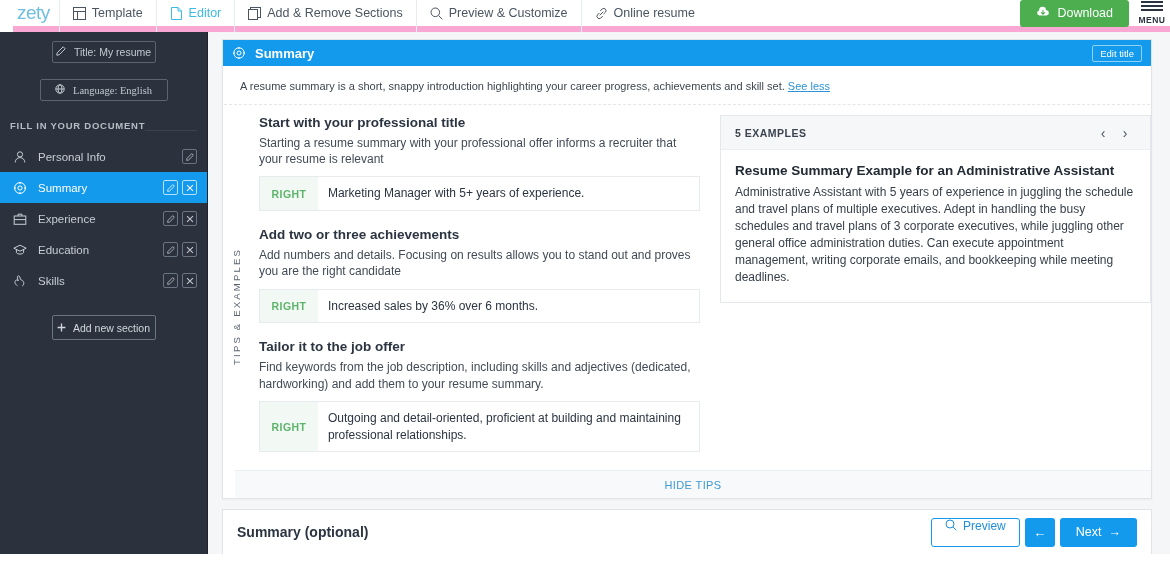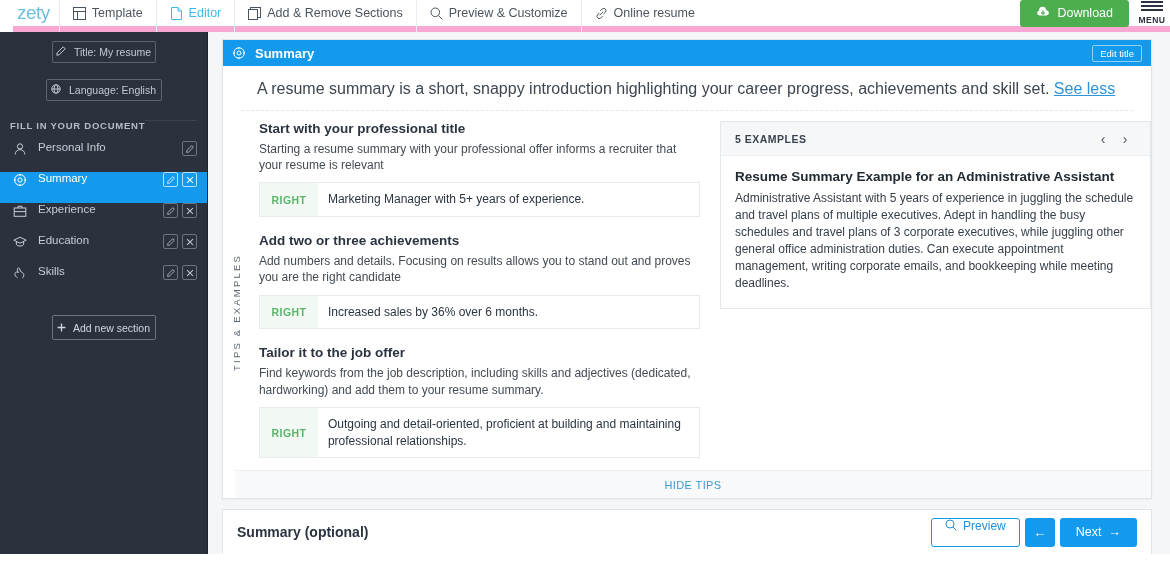"Language: English" .side-btn.wide { font-family: none -> Liberation Serif, serif; width: 116px -> 128px }
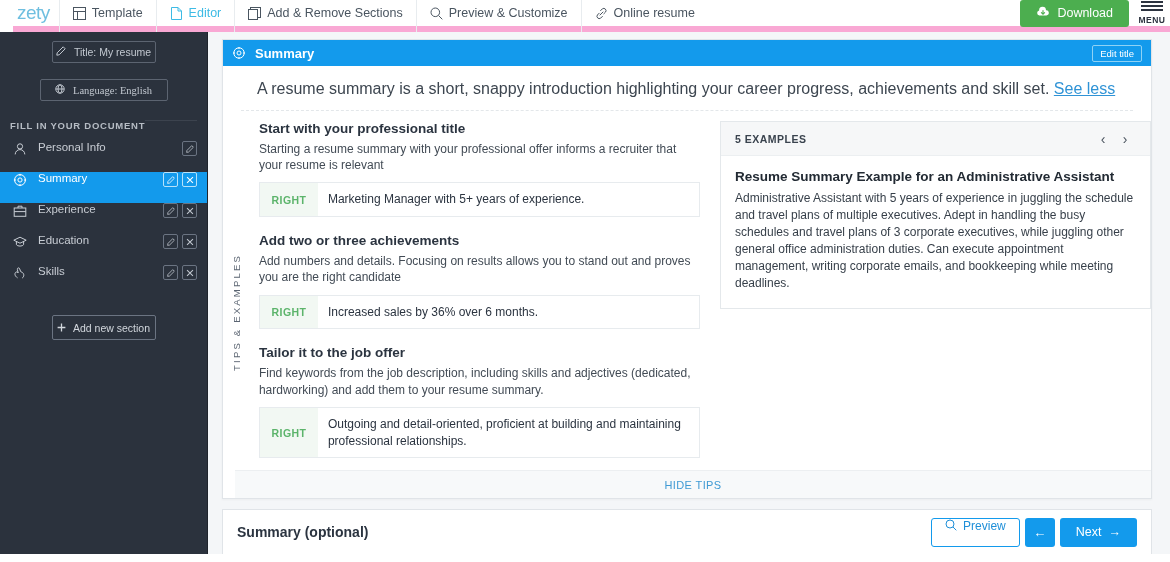"A resume summary is a" .intro { font-size: 16px -> 11px; margin: 0 18px -> 0 1px }
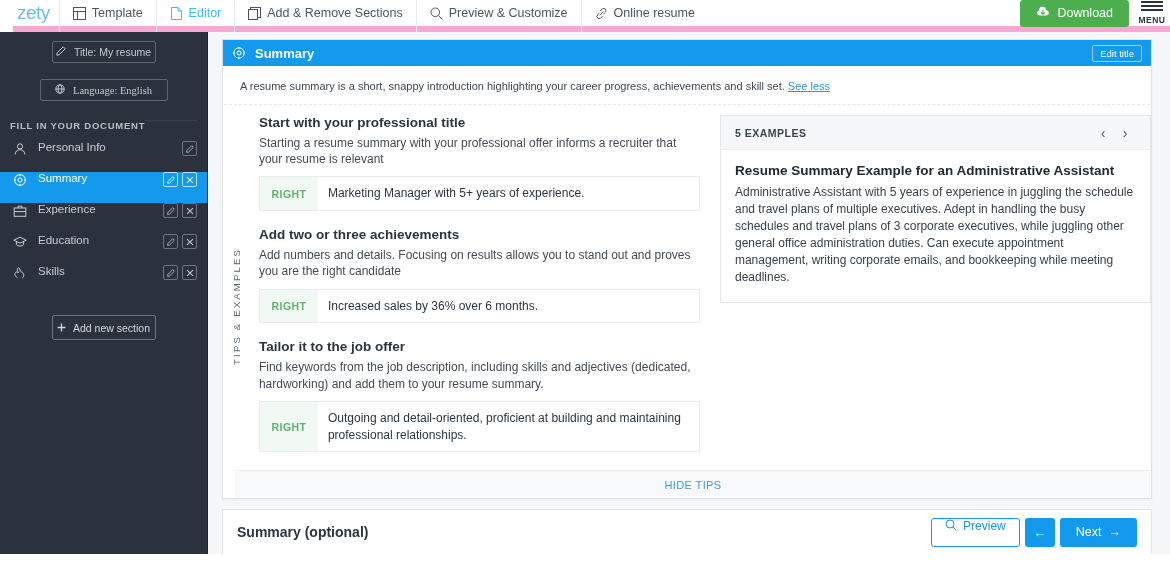"FILL IN YOUR DOCUMENT" .fill-label { align-items: flex-start -> flex-end }
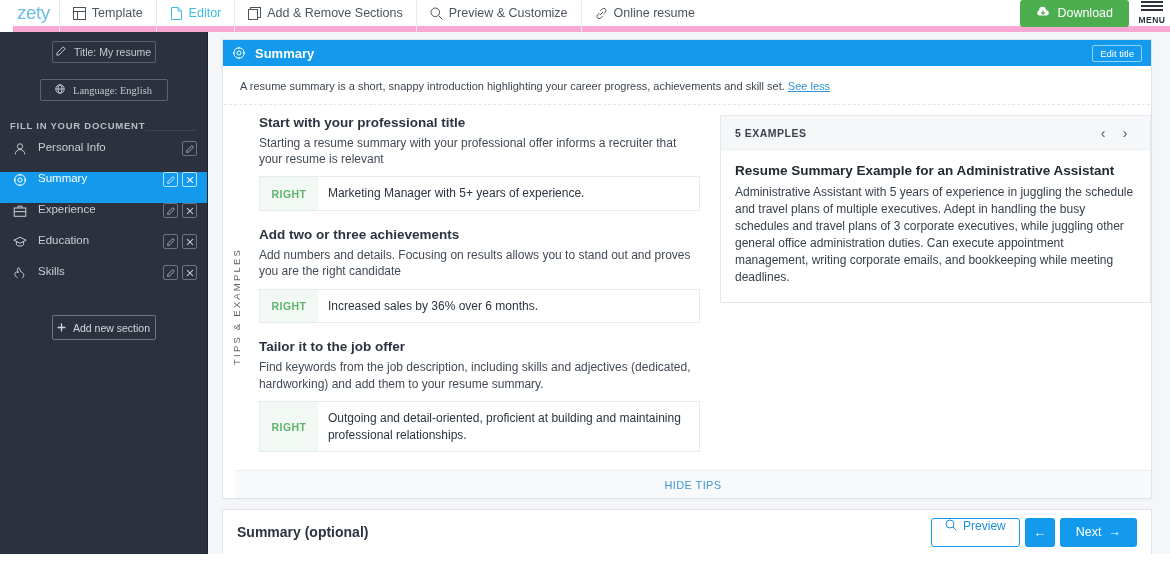"Personal Info" .srow { align-items: none -> center }
